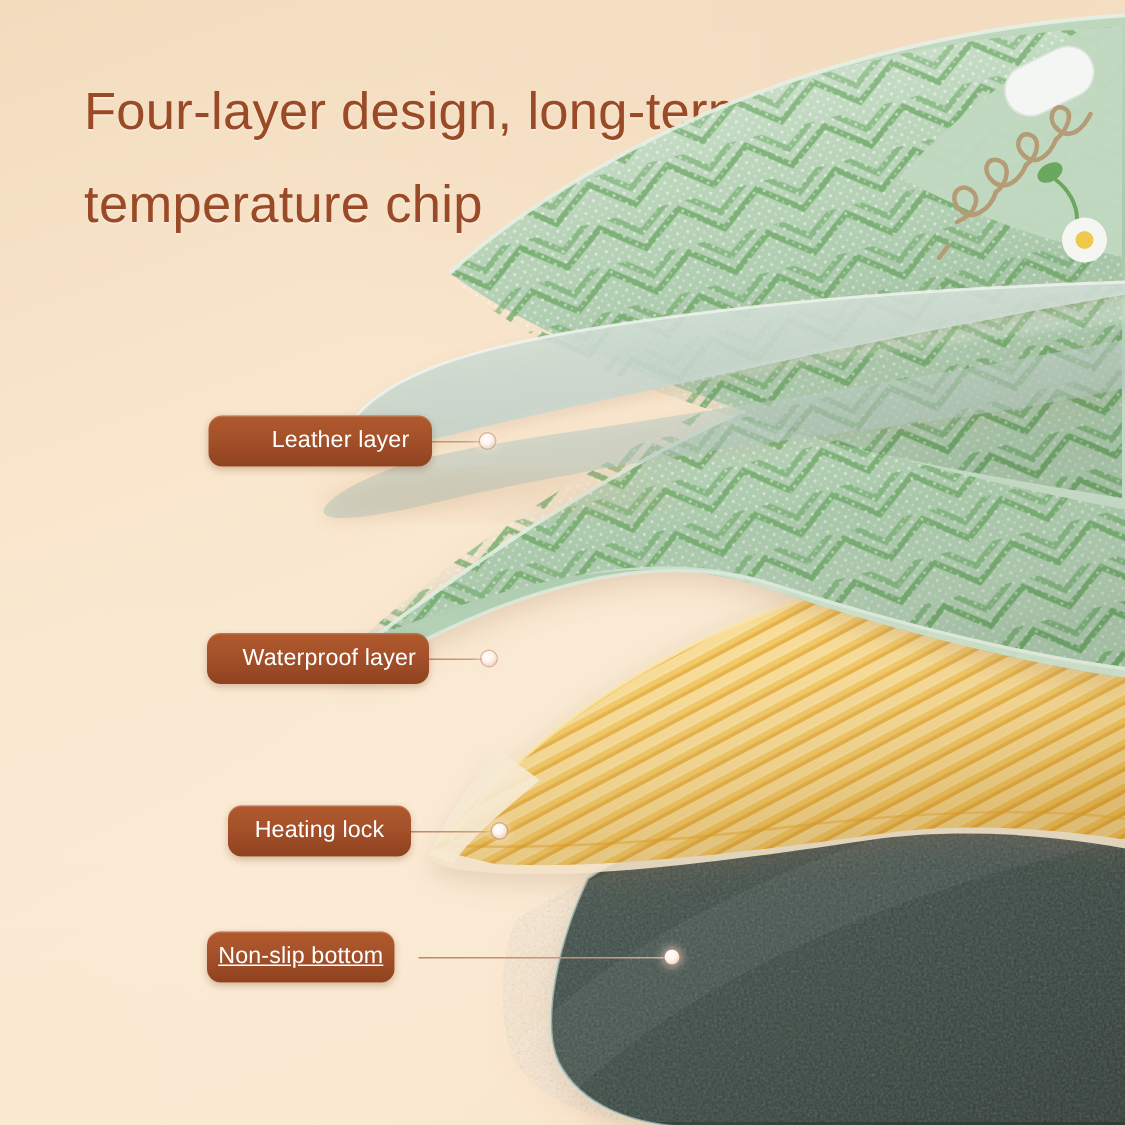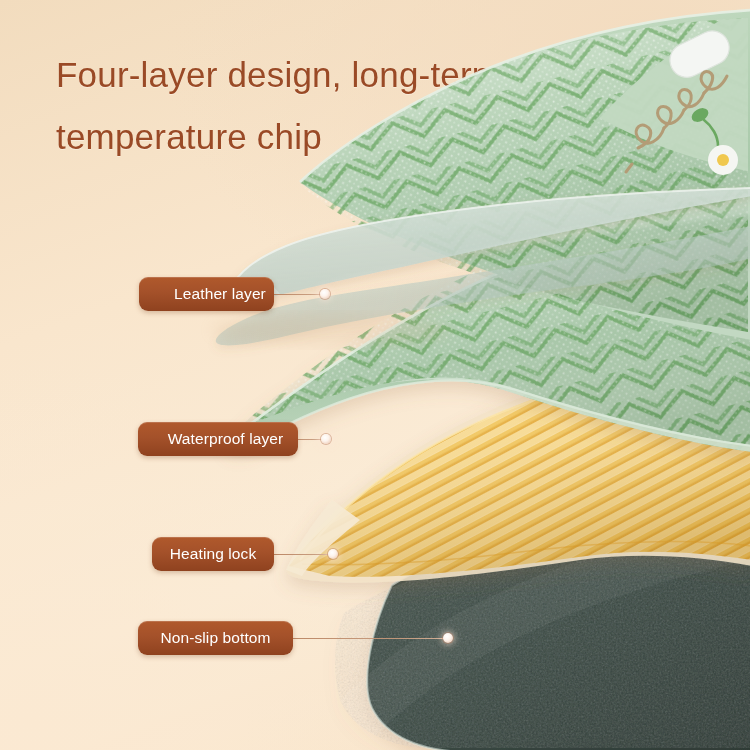"Leather layer" div.chip { width: 135px -> 149px }
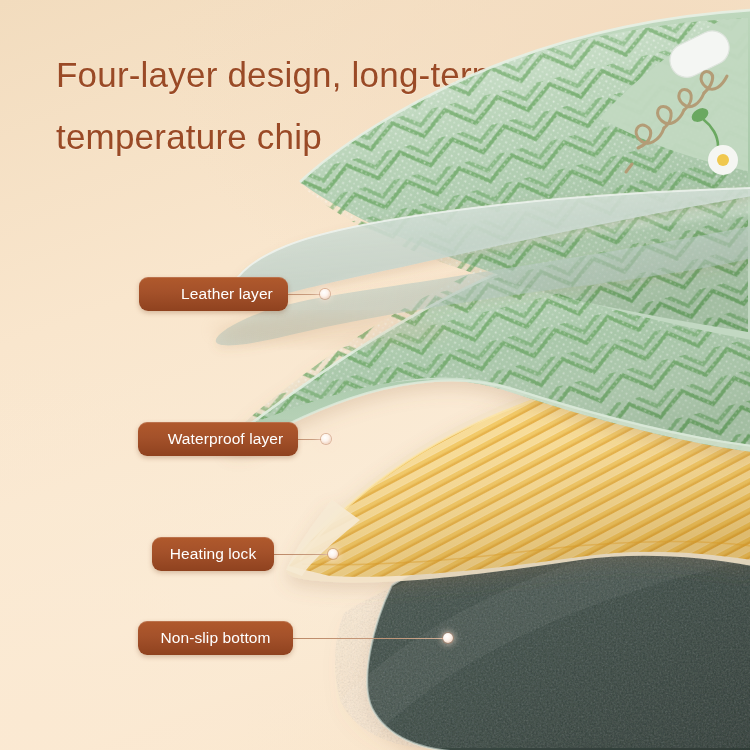"Waterproof layer" div.chip { width: 160px -> 148px }
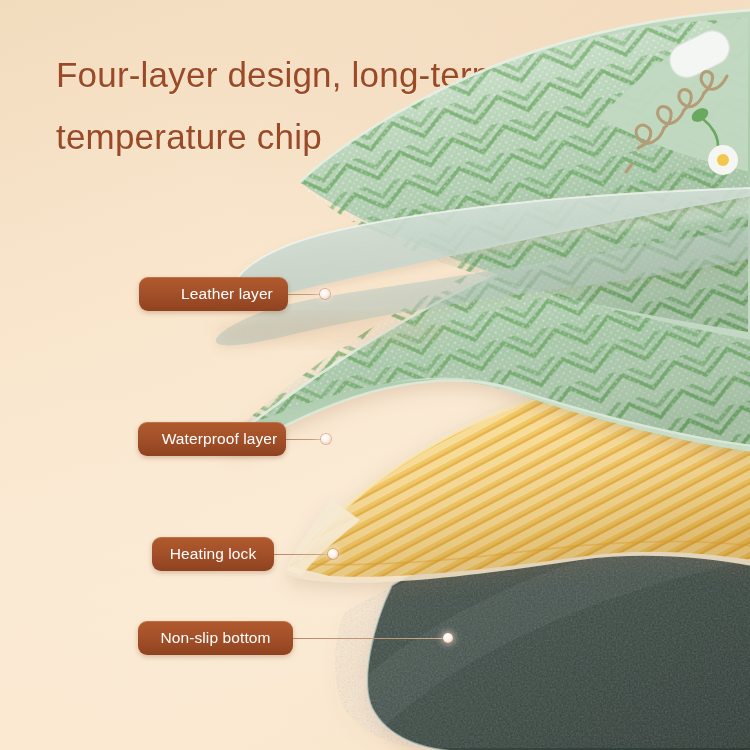"Non-slip bottom" div.chip { text-decoration: none -> underline; width: 155px -> 125px }
